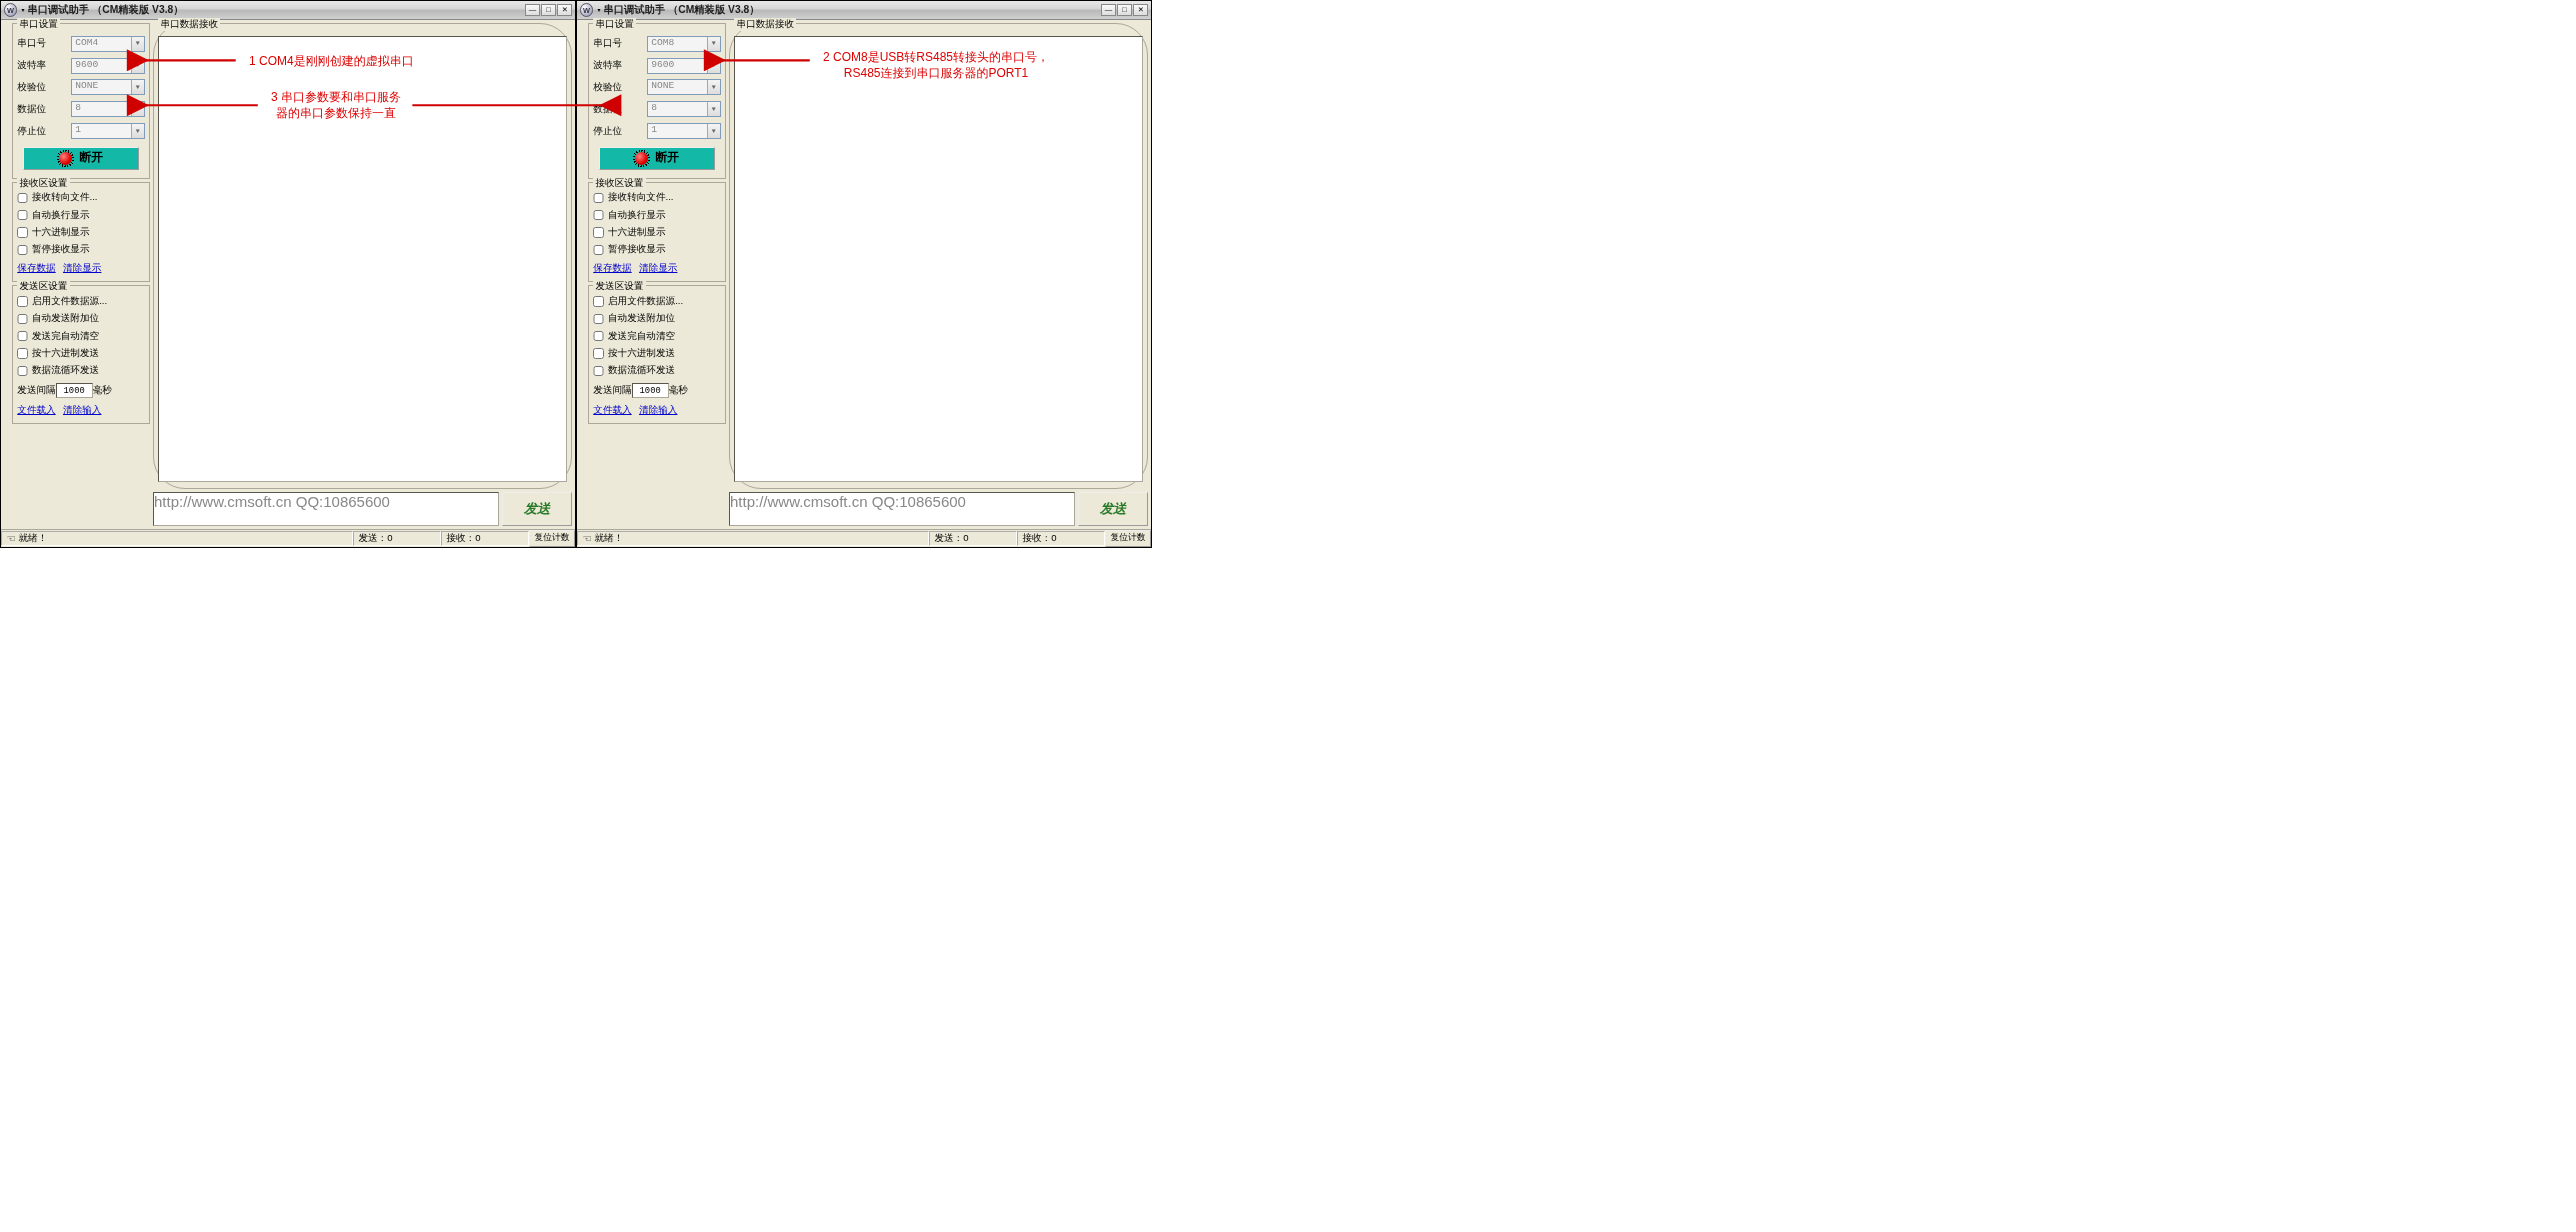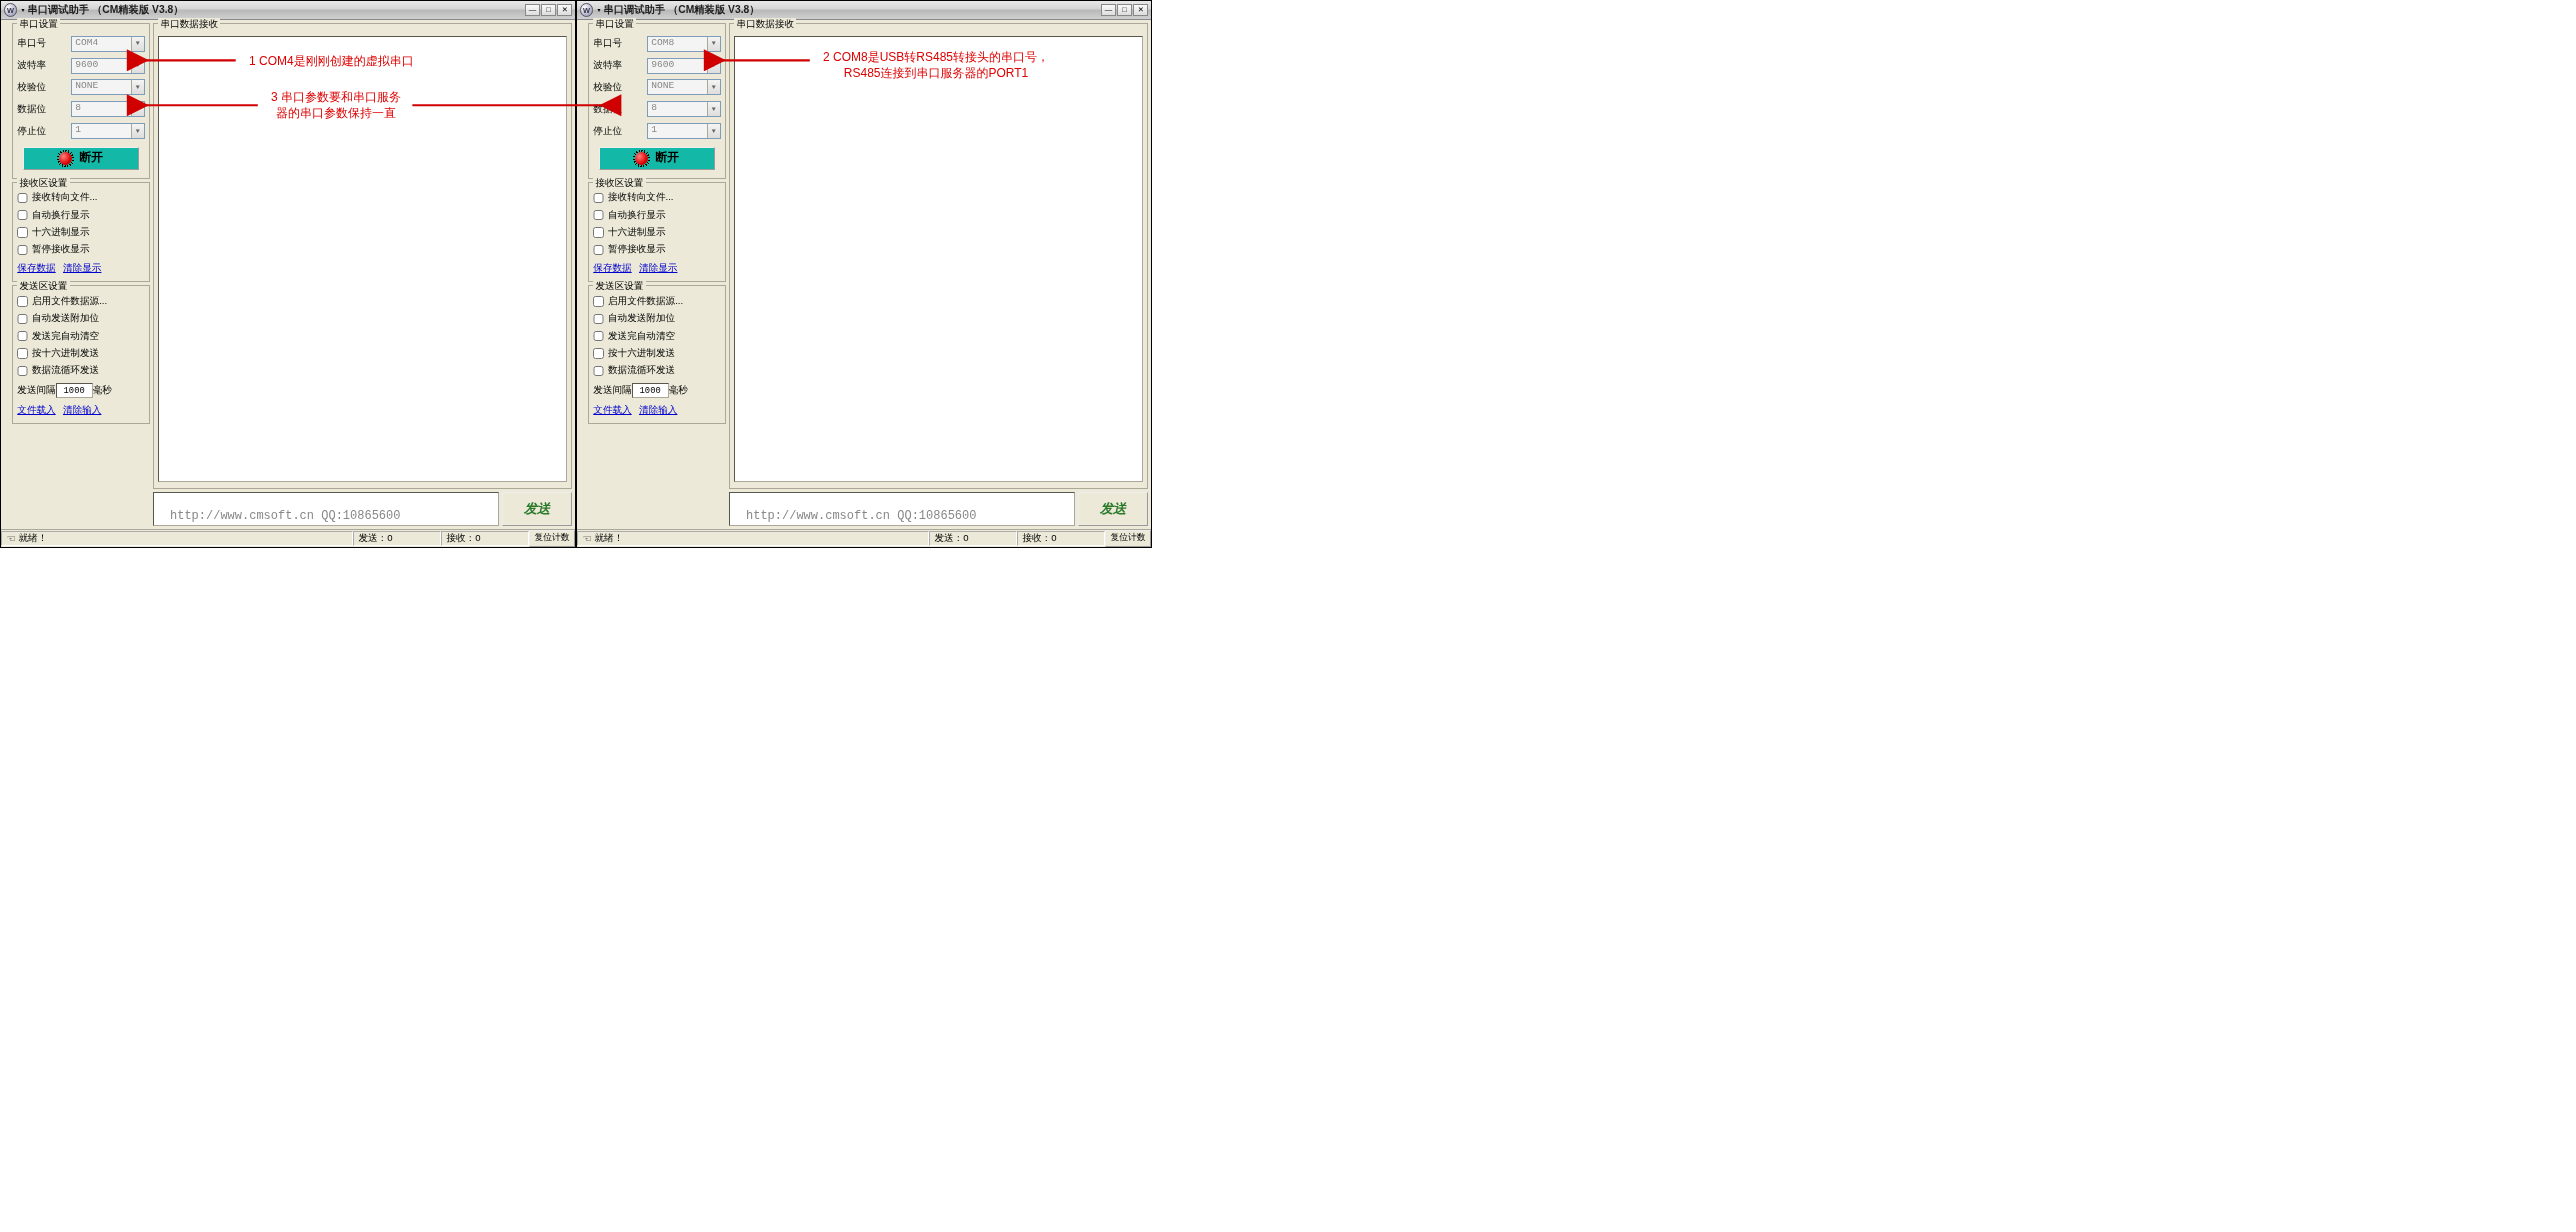"串口数据接收" .recv-group { border-radius: none -> 32px }
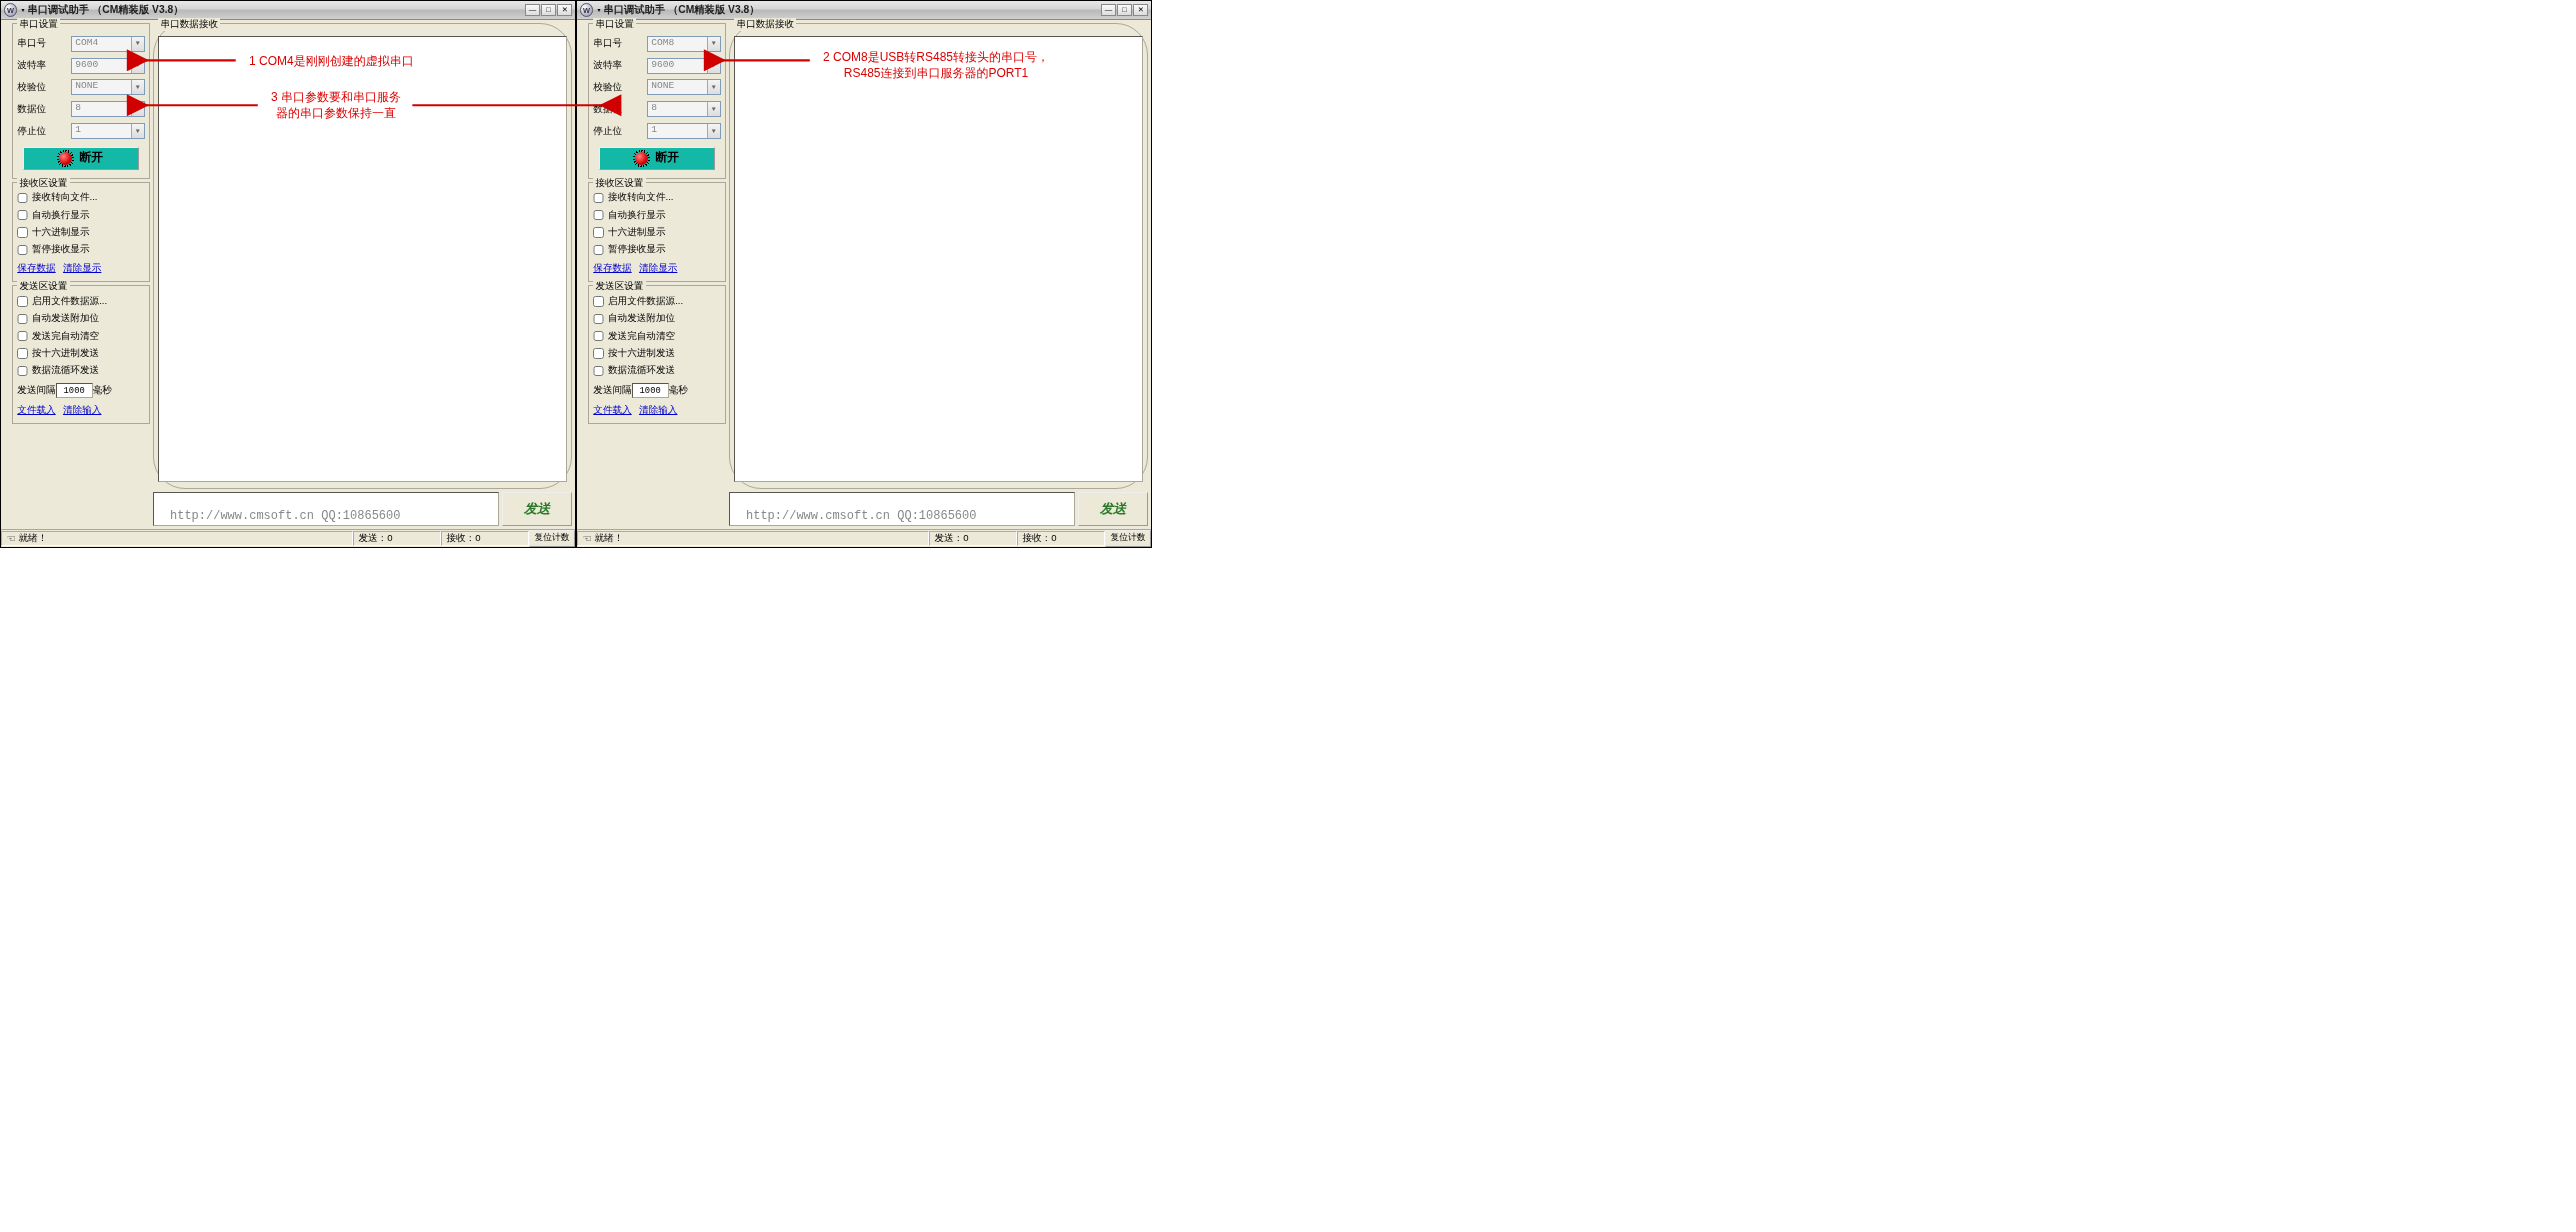"http://www.cmsoft.cn QQ:10865600" .send-input { font-family: Liberation Mono, monospace -> Liberation Sans, sans-serif; font-size: 12px -> 15px; padding: 16px -> 0 }
